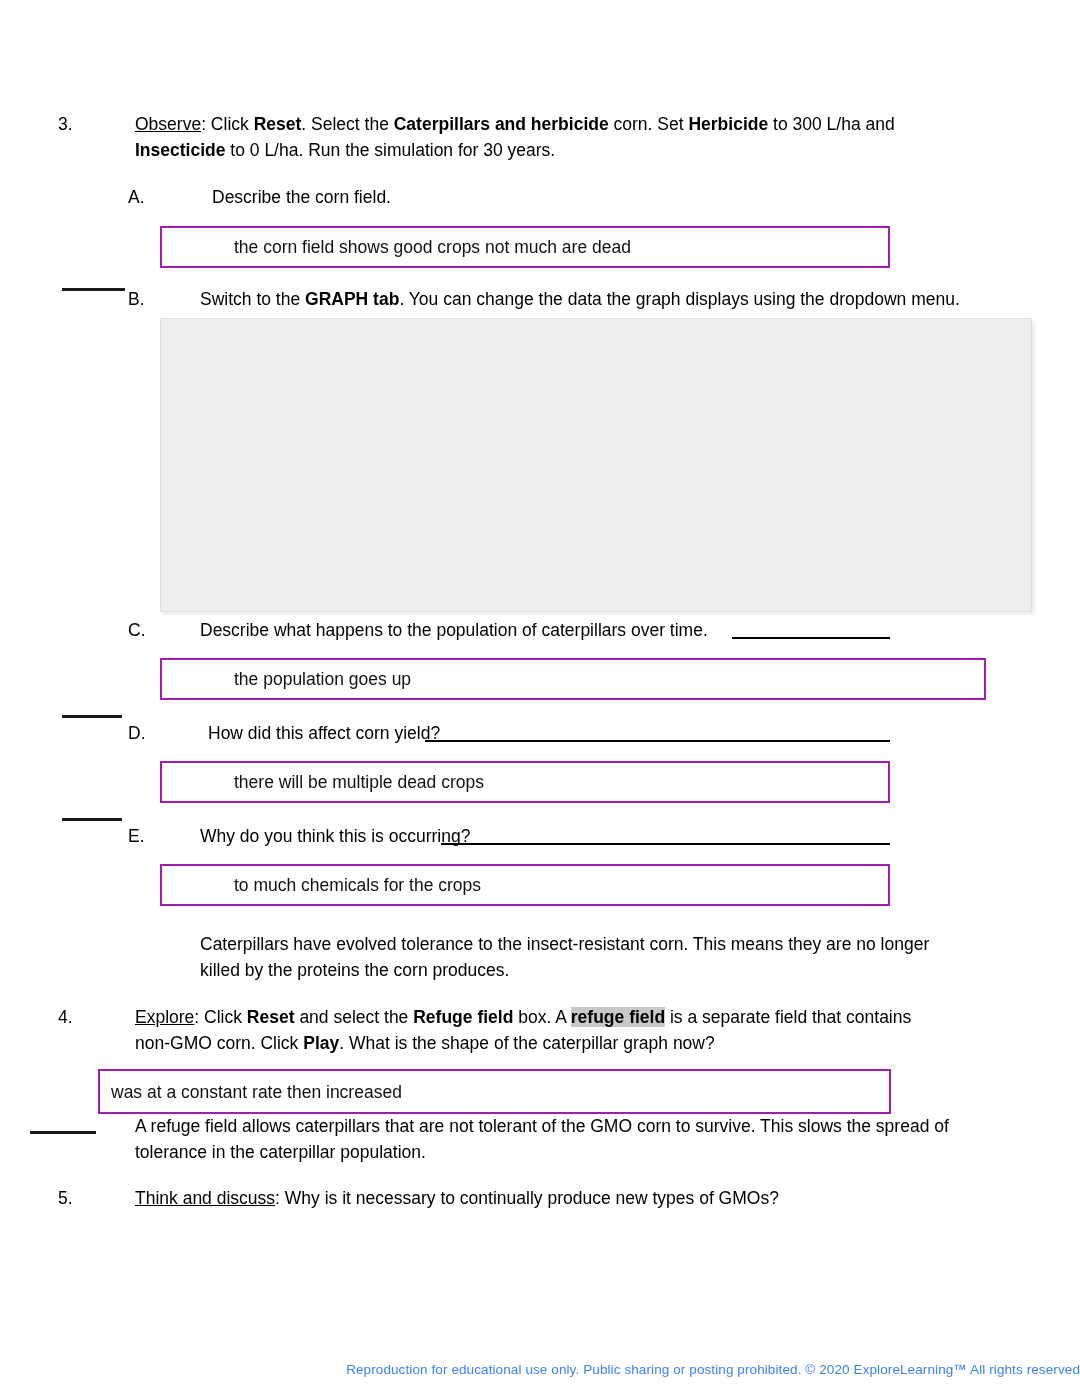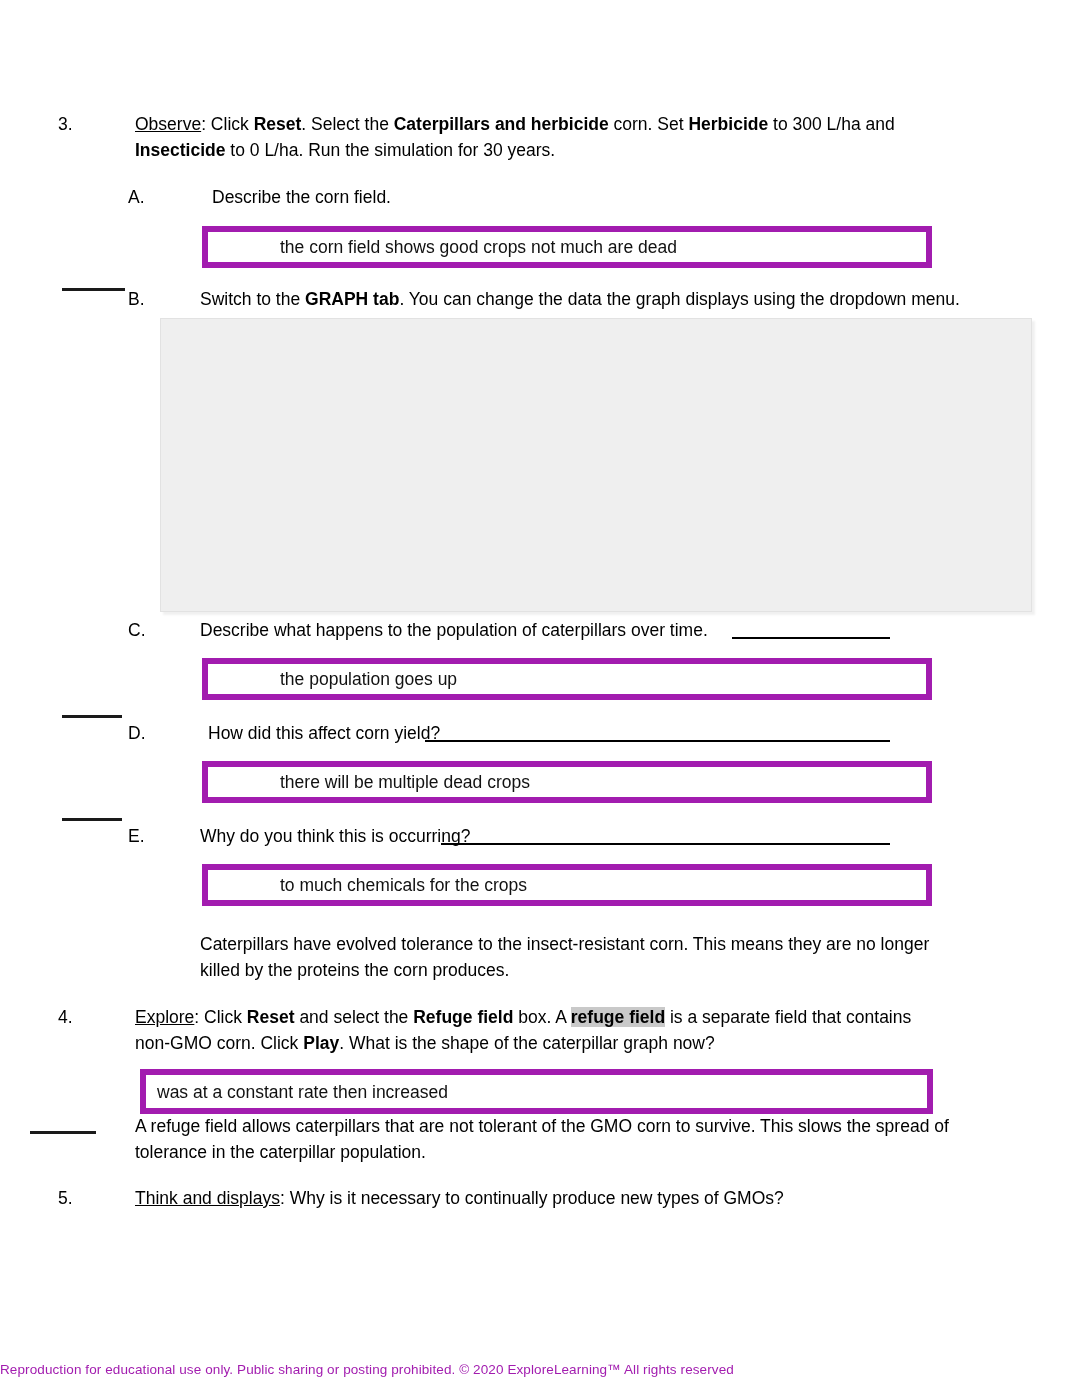"the corn field shows good" .answer-box { border: 6px solid #a21caf -> 2px solid #a21caf; margin-left: 42px -> none }
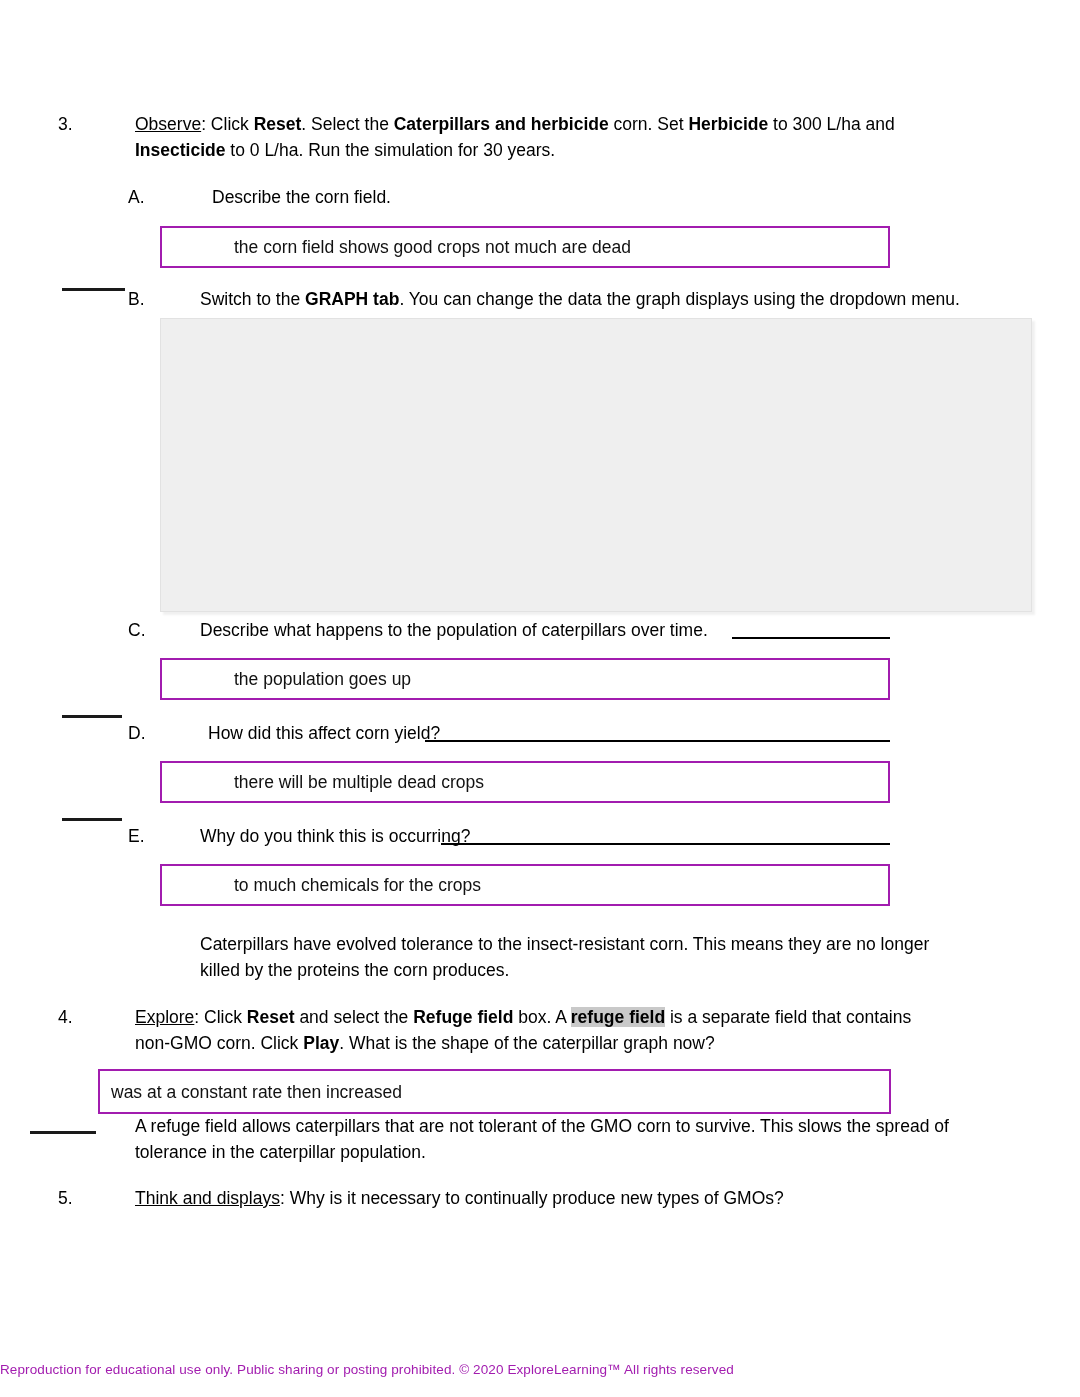"the population goes up" div.answer-box { width: 730px -> 826px }
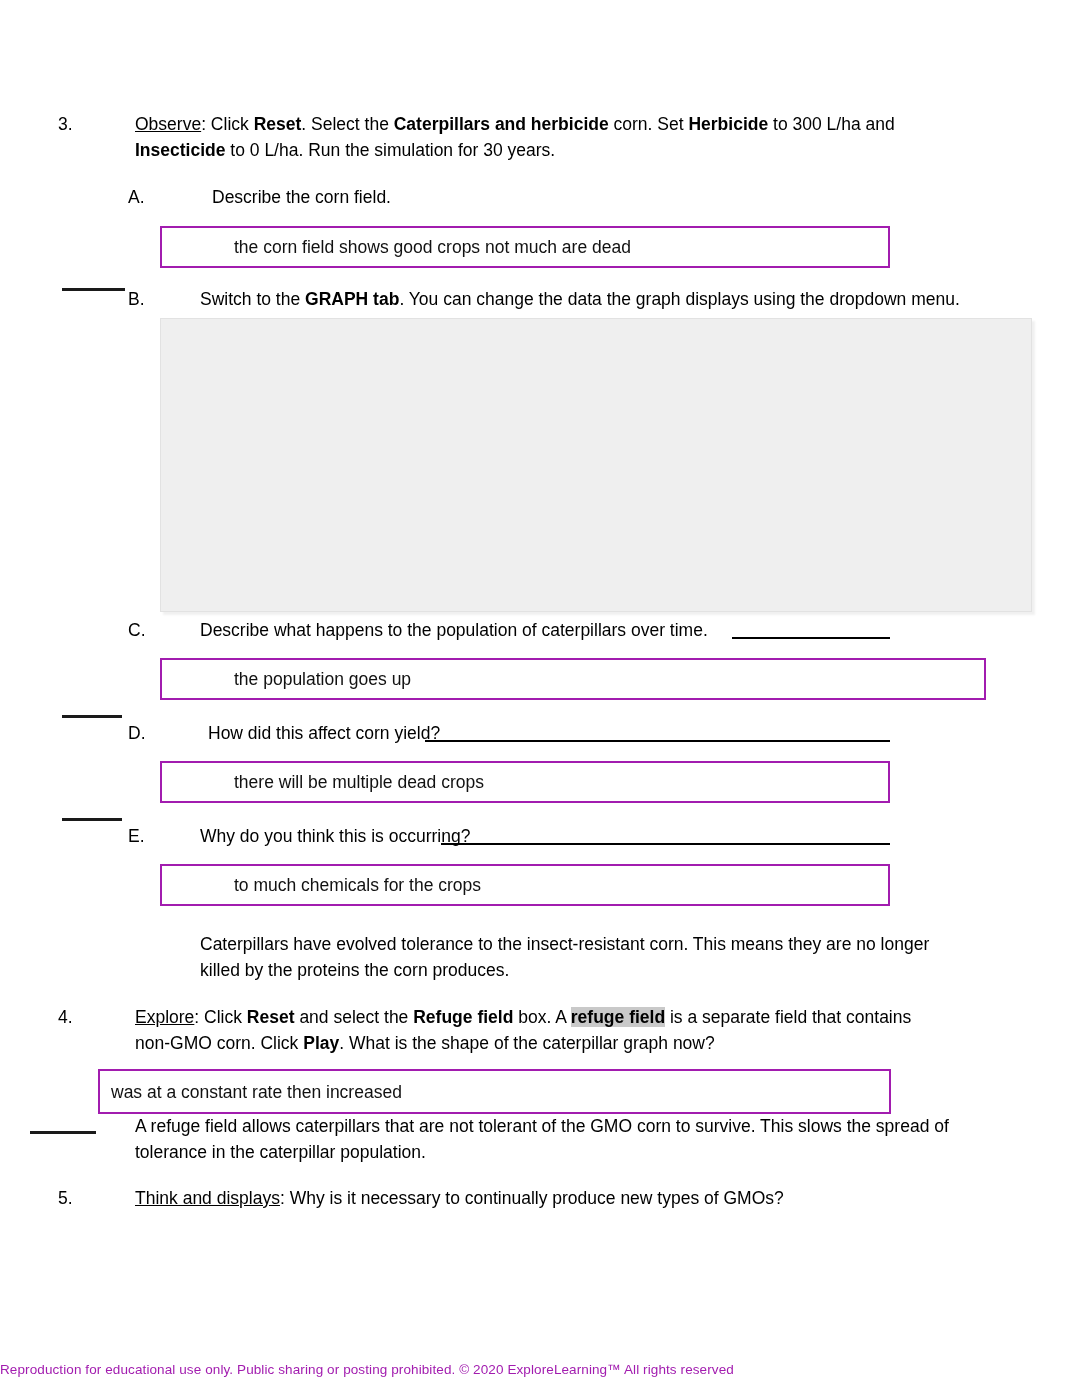"Think and displays" span.u { text: displays -> discuss }
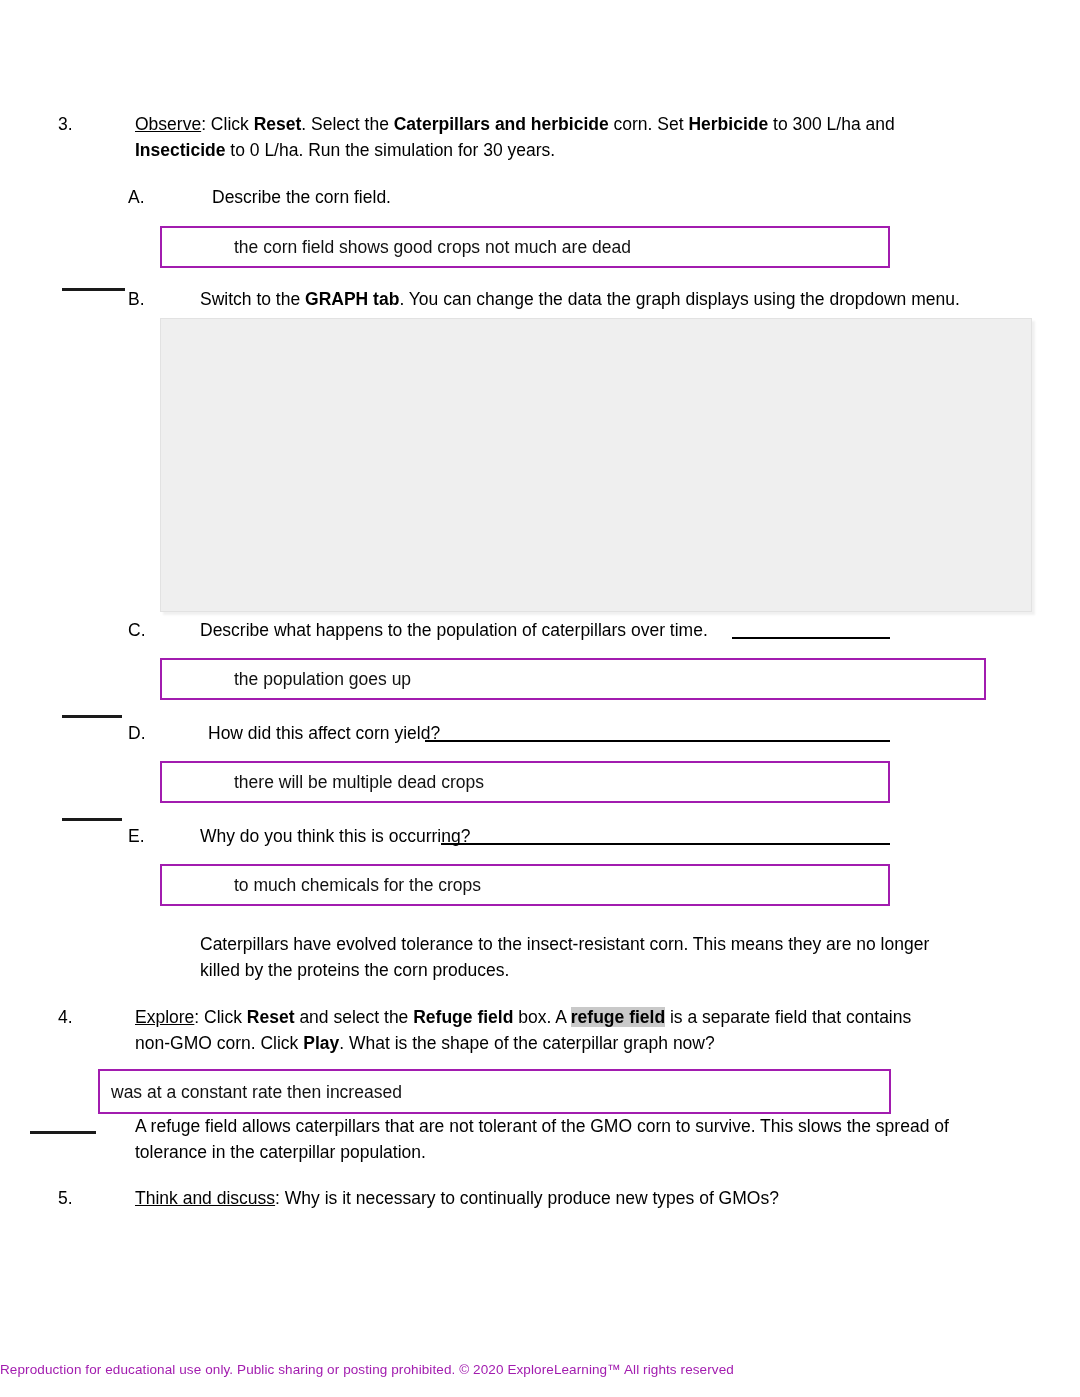"Reproduction for educational use only." .footer { color: #a21caf -> #3b82f6; text-align: left -> right }
